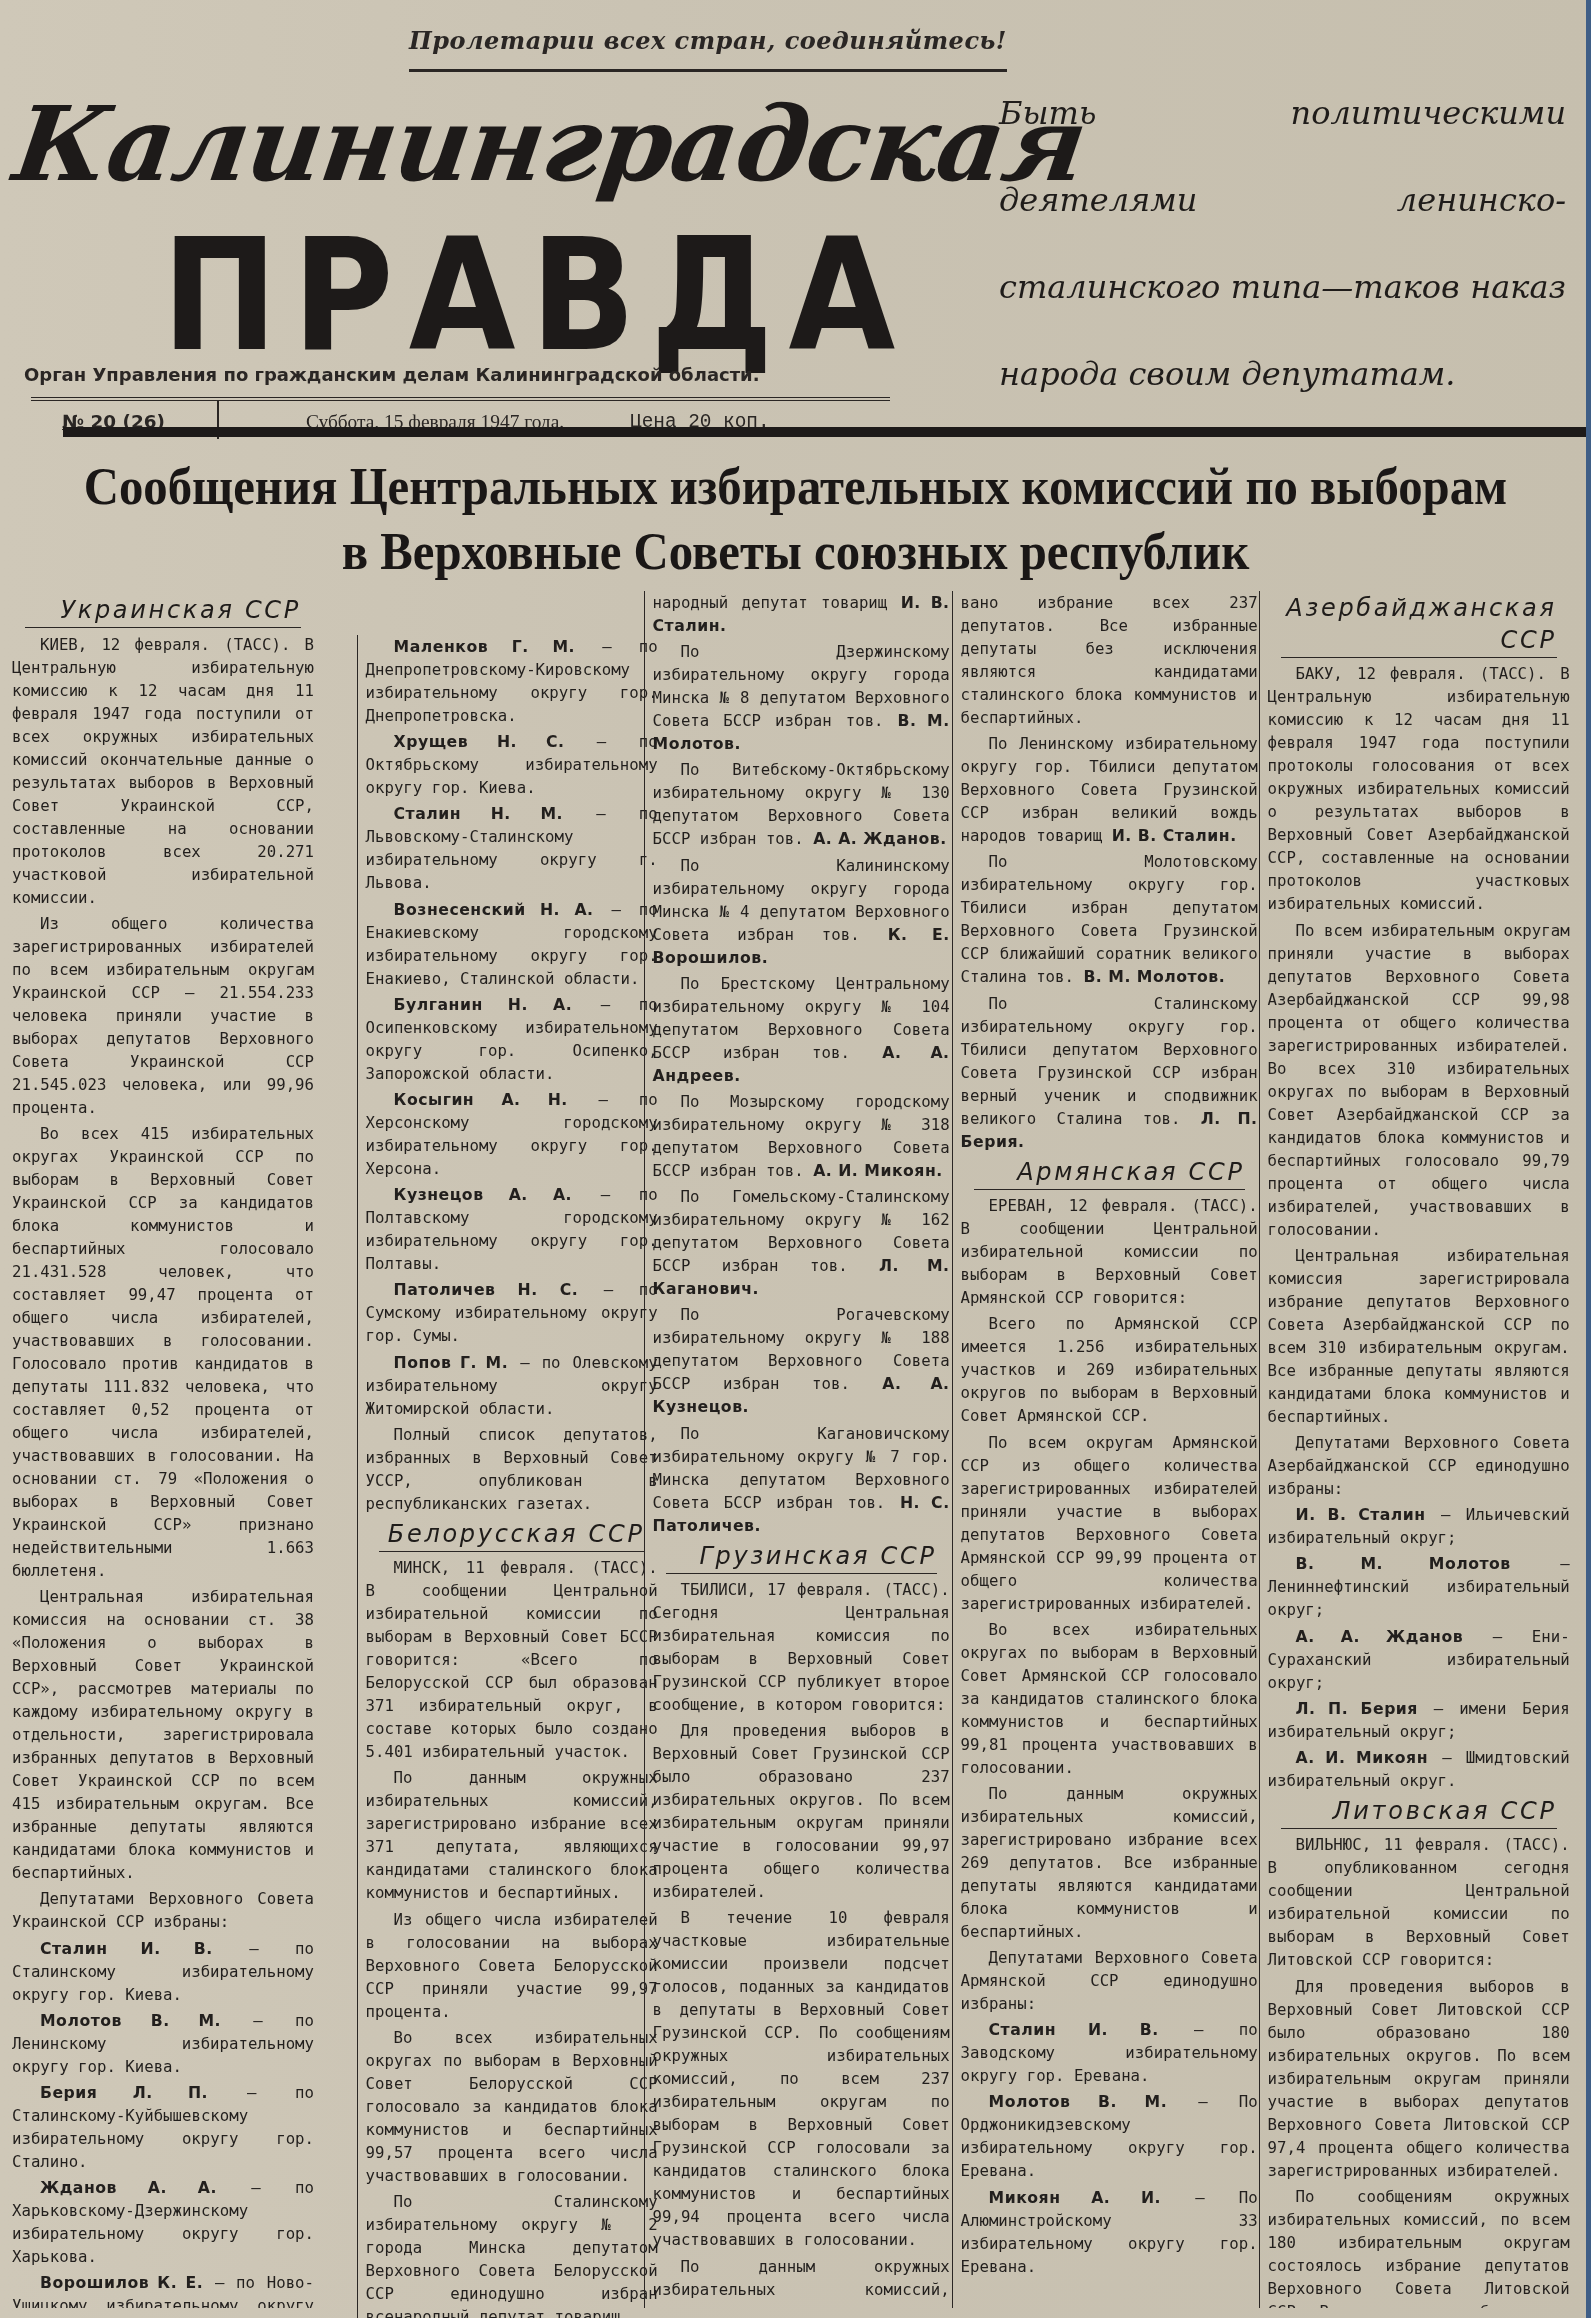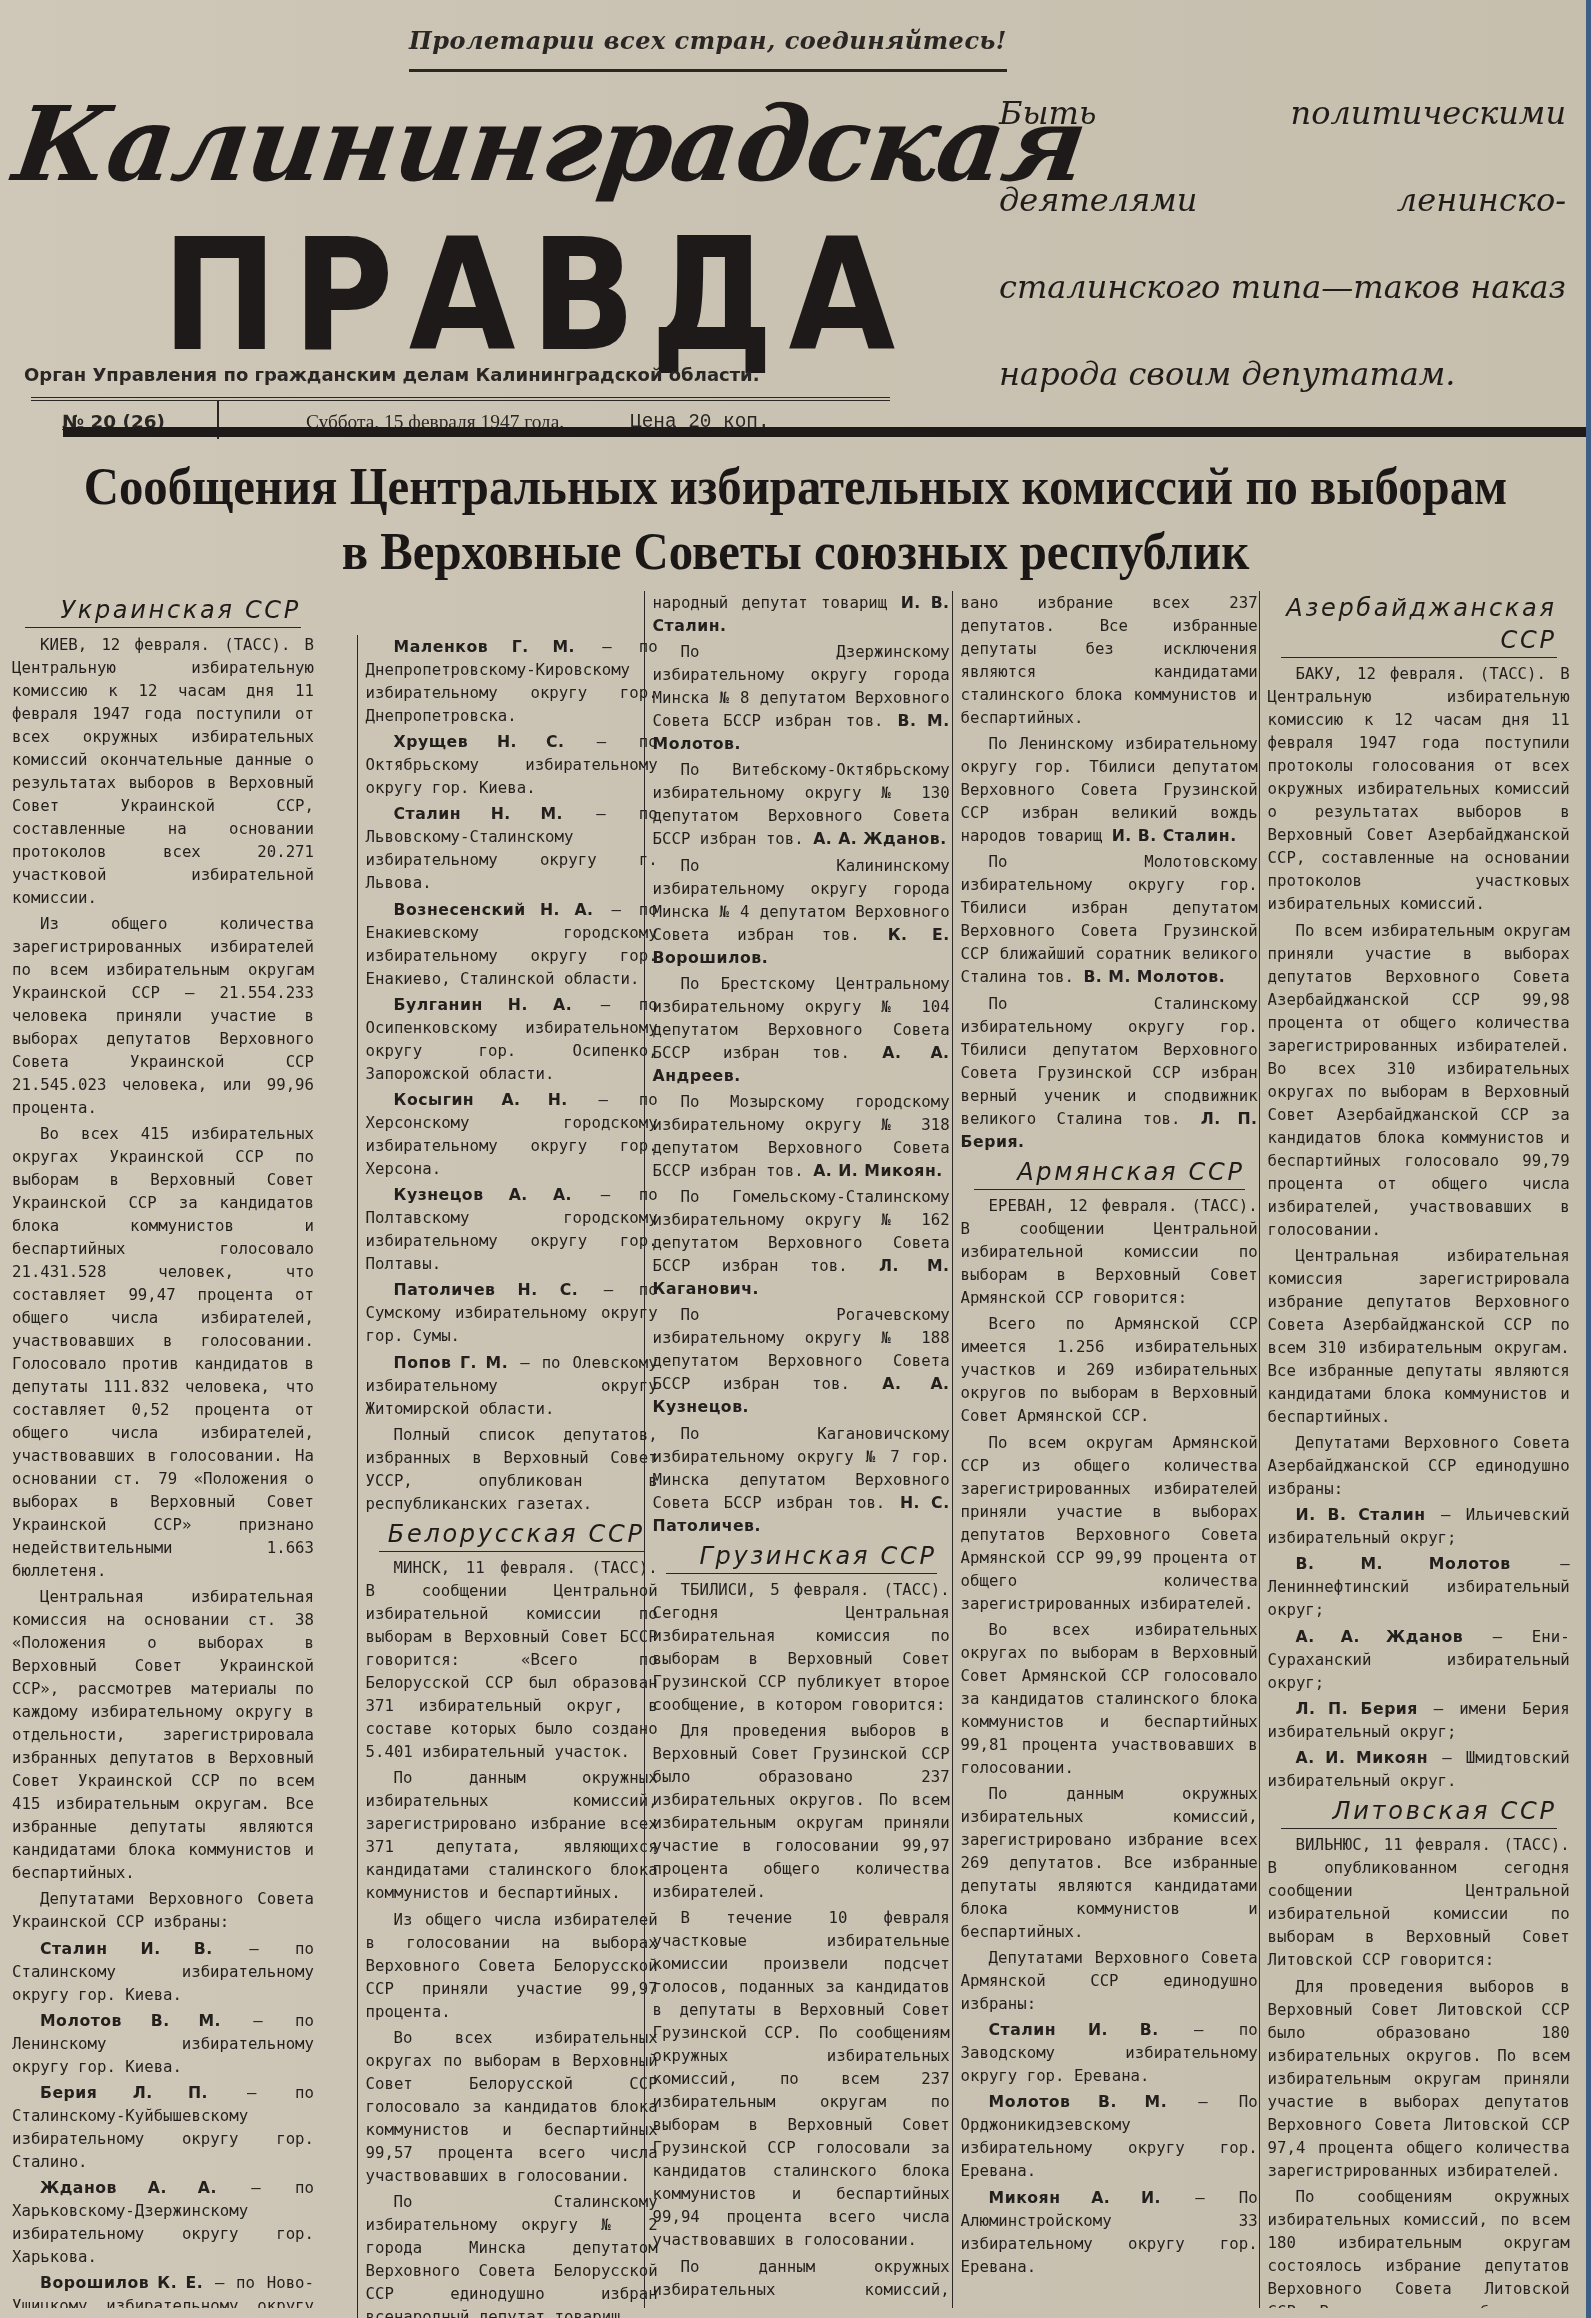"ТБИЛИСИ, 5 февраля. (ТАСС)." span { text: 5 -> 17 }
